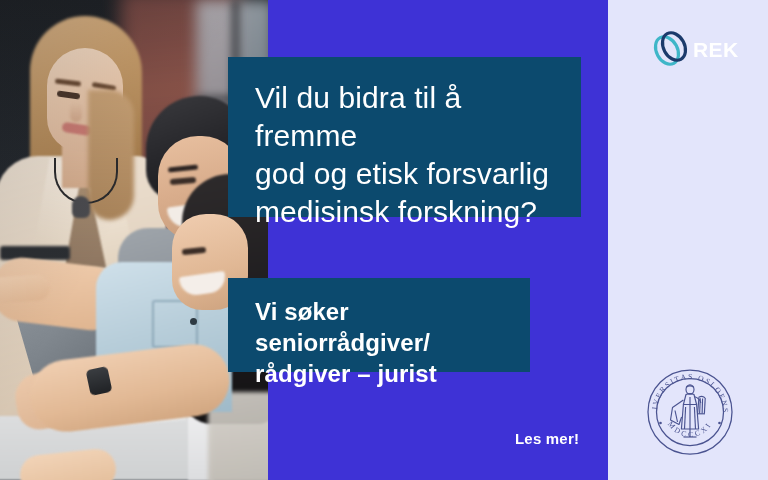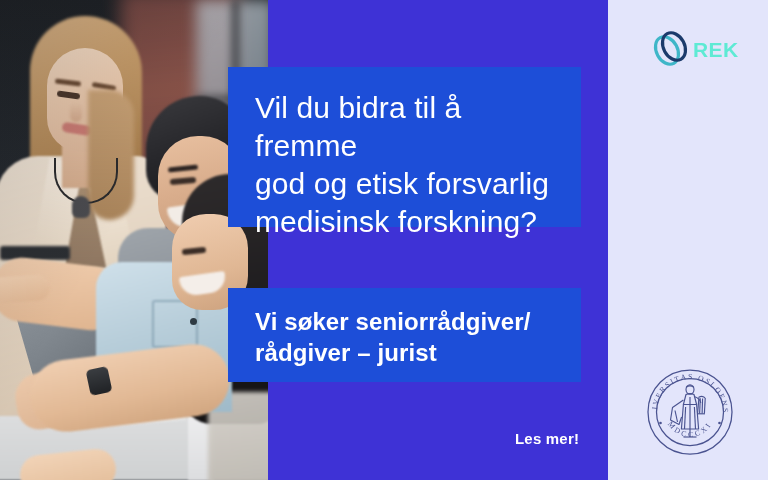"REK" span.rek-word { color: #5eead4 -> #ffffff }
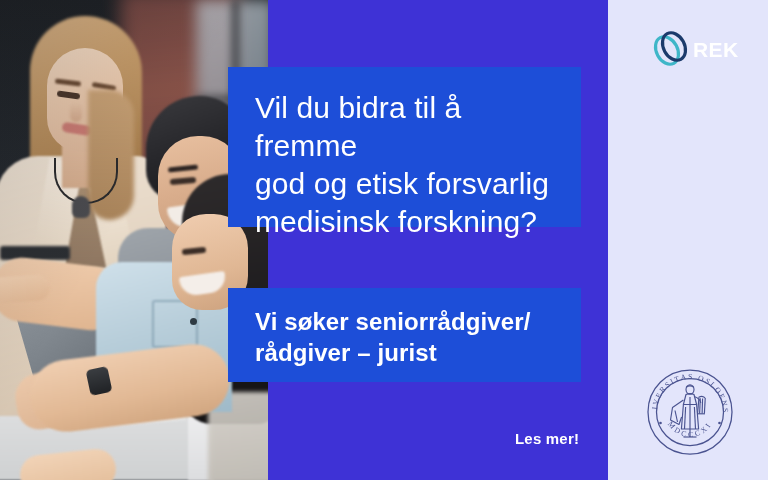"Vil du bidra til å" .textbox { background: #1d4ed8 -> #0c4a6e; margin-top: 10px -> none }
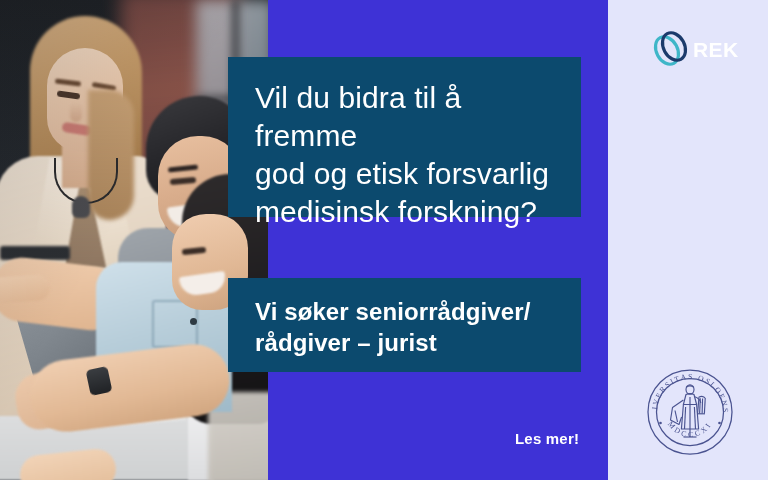"Vi søker seniorrådgiver/" .box-job { width: 353px -> 302px }
